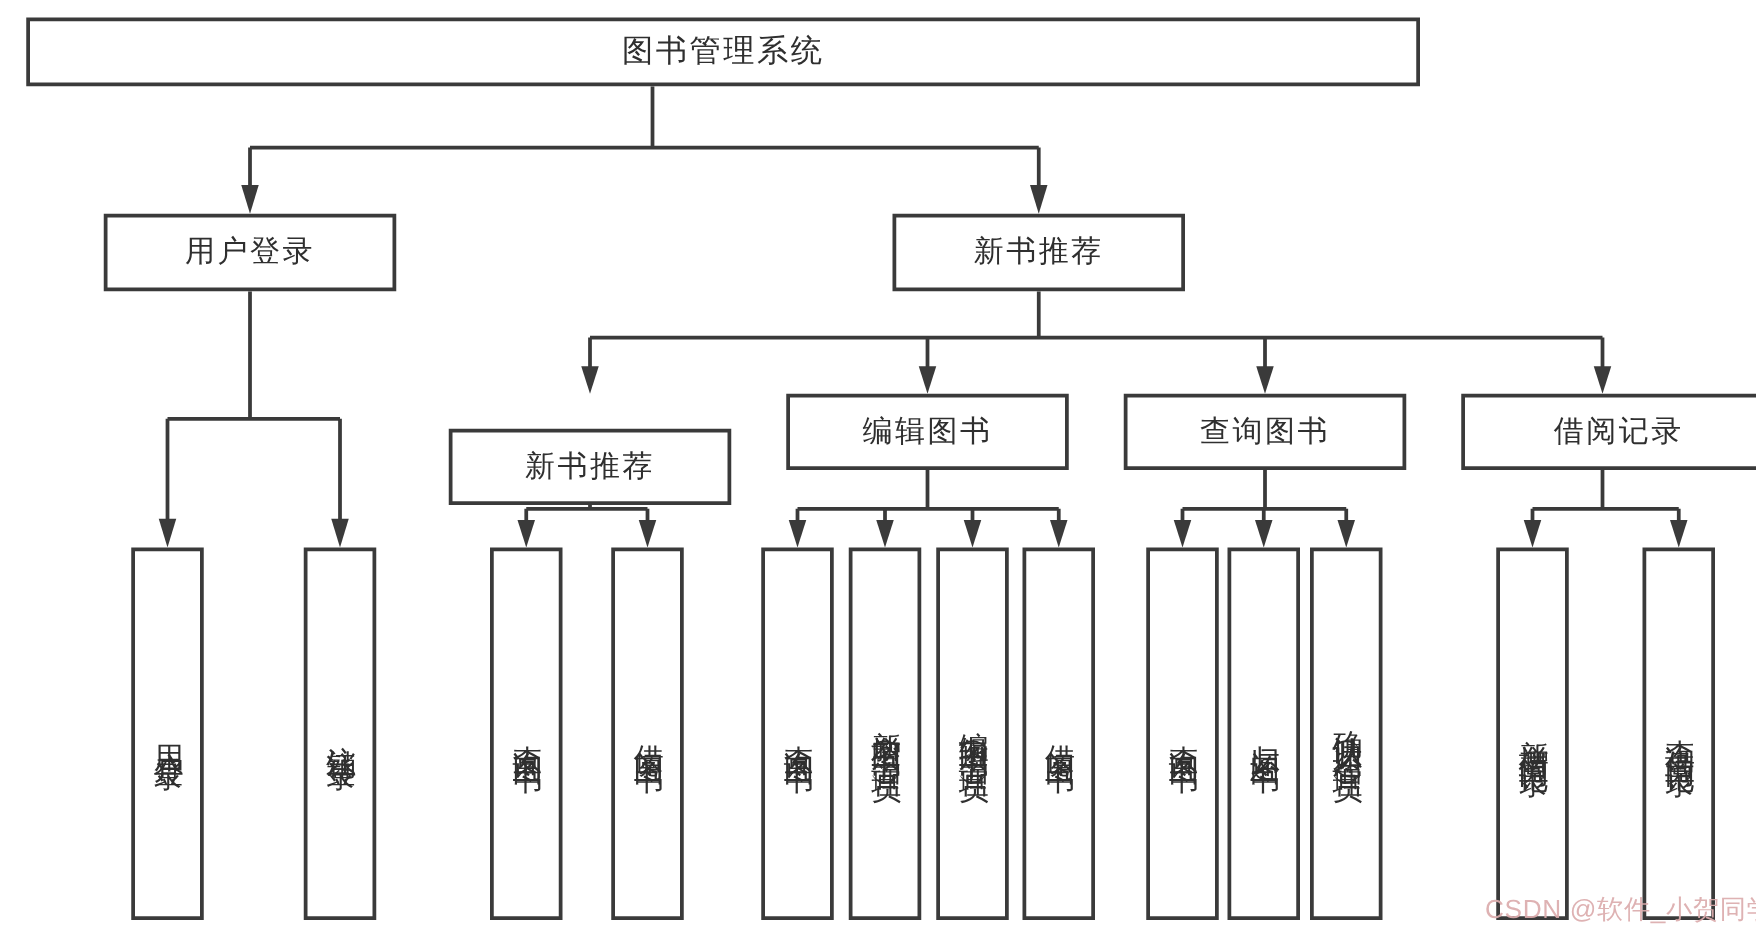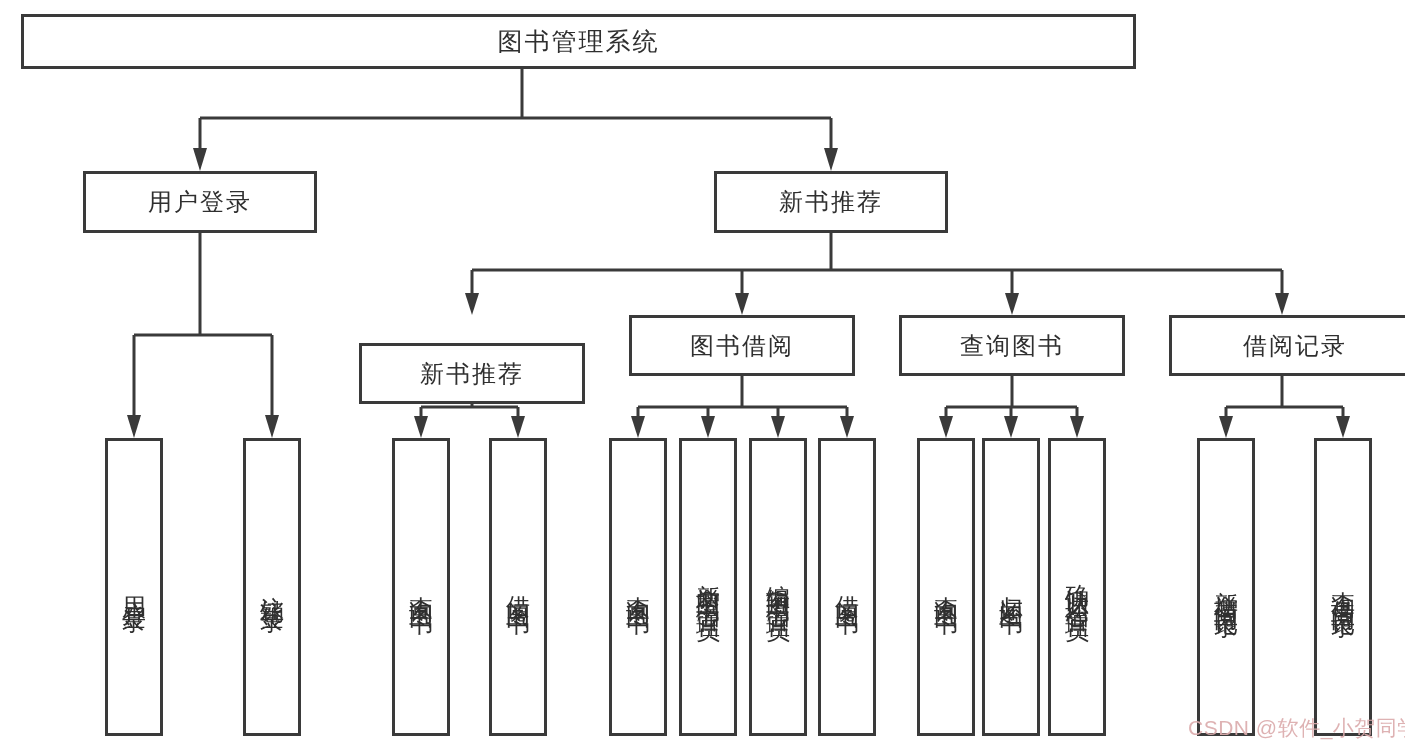"图书借阅" span.hlabel { text: 图书借阅 -> 编辑图书 }
